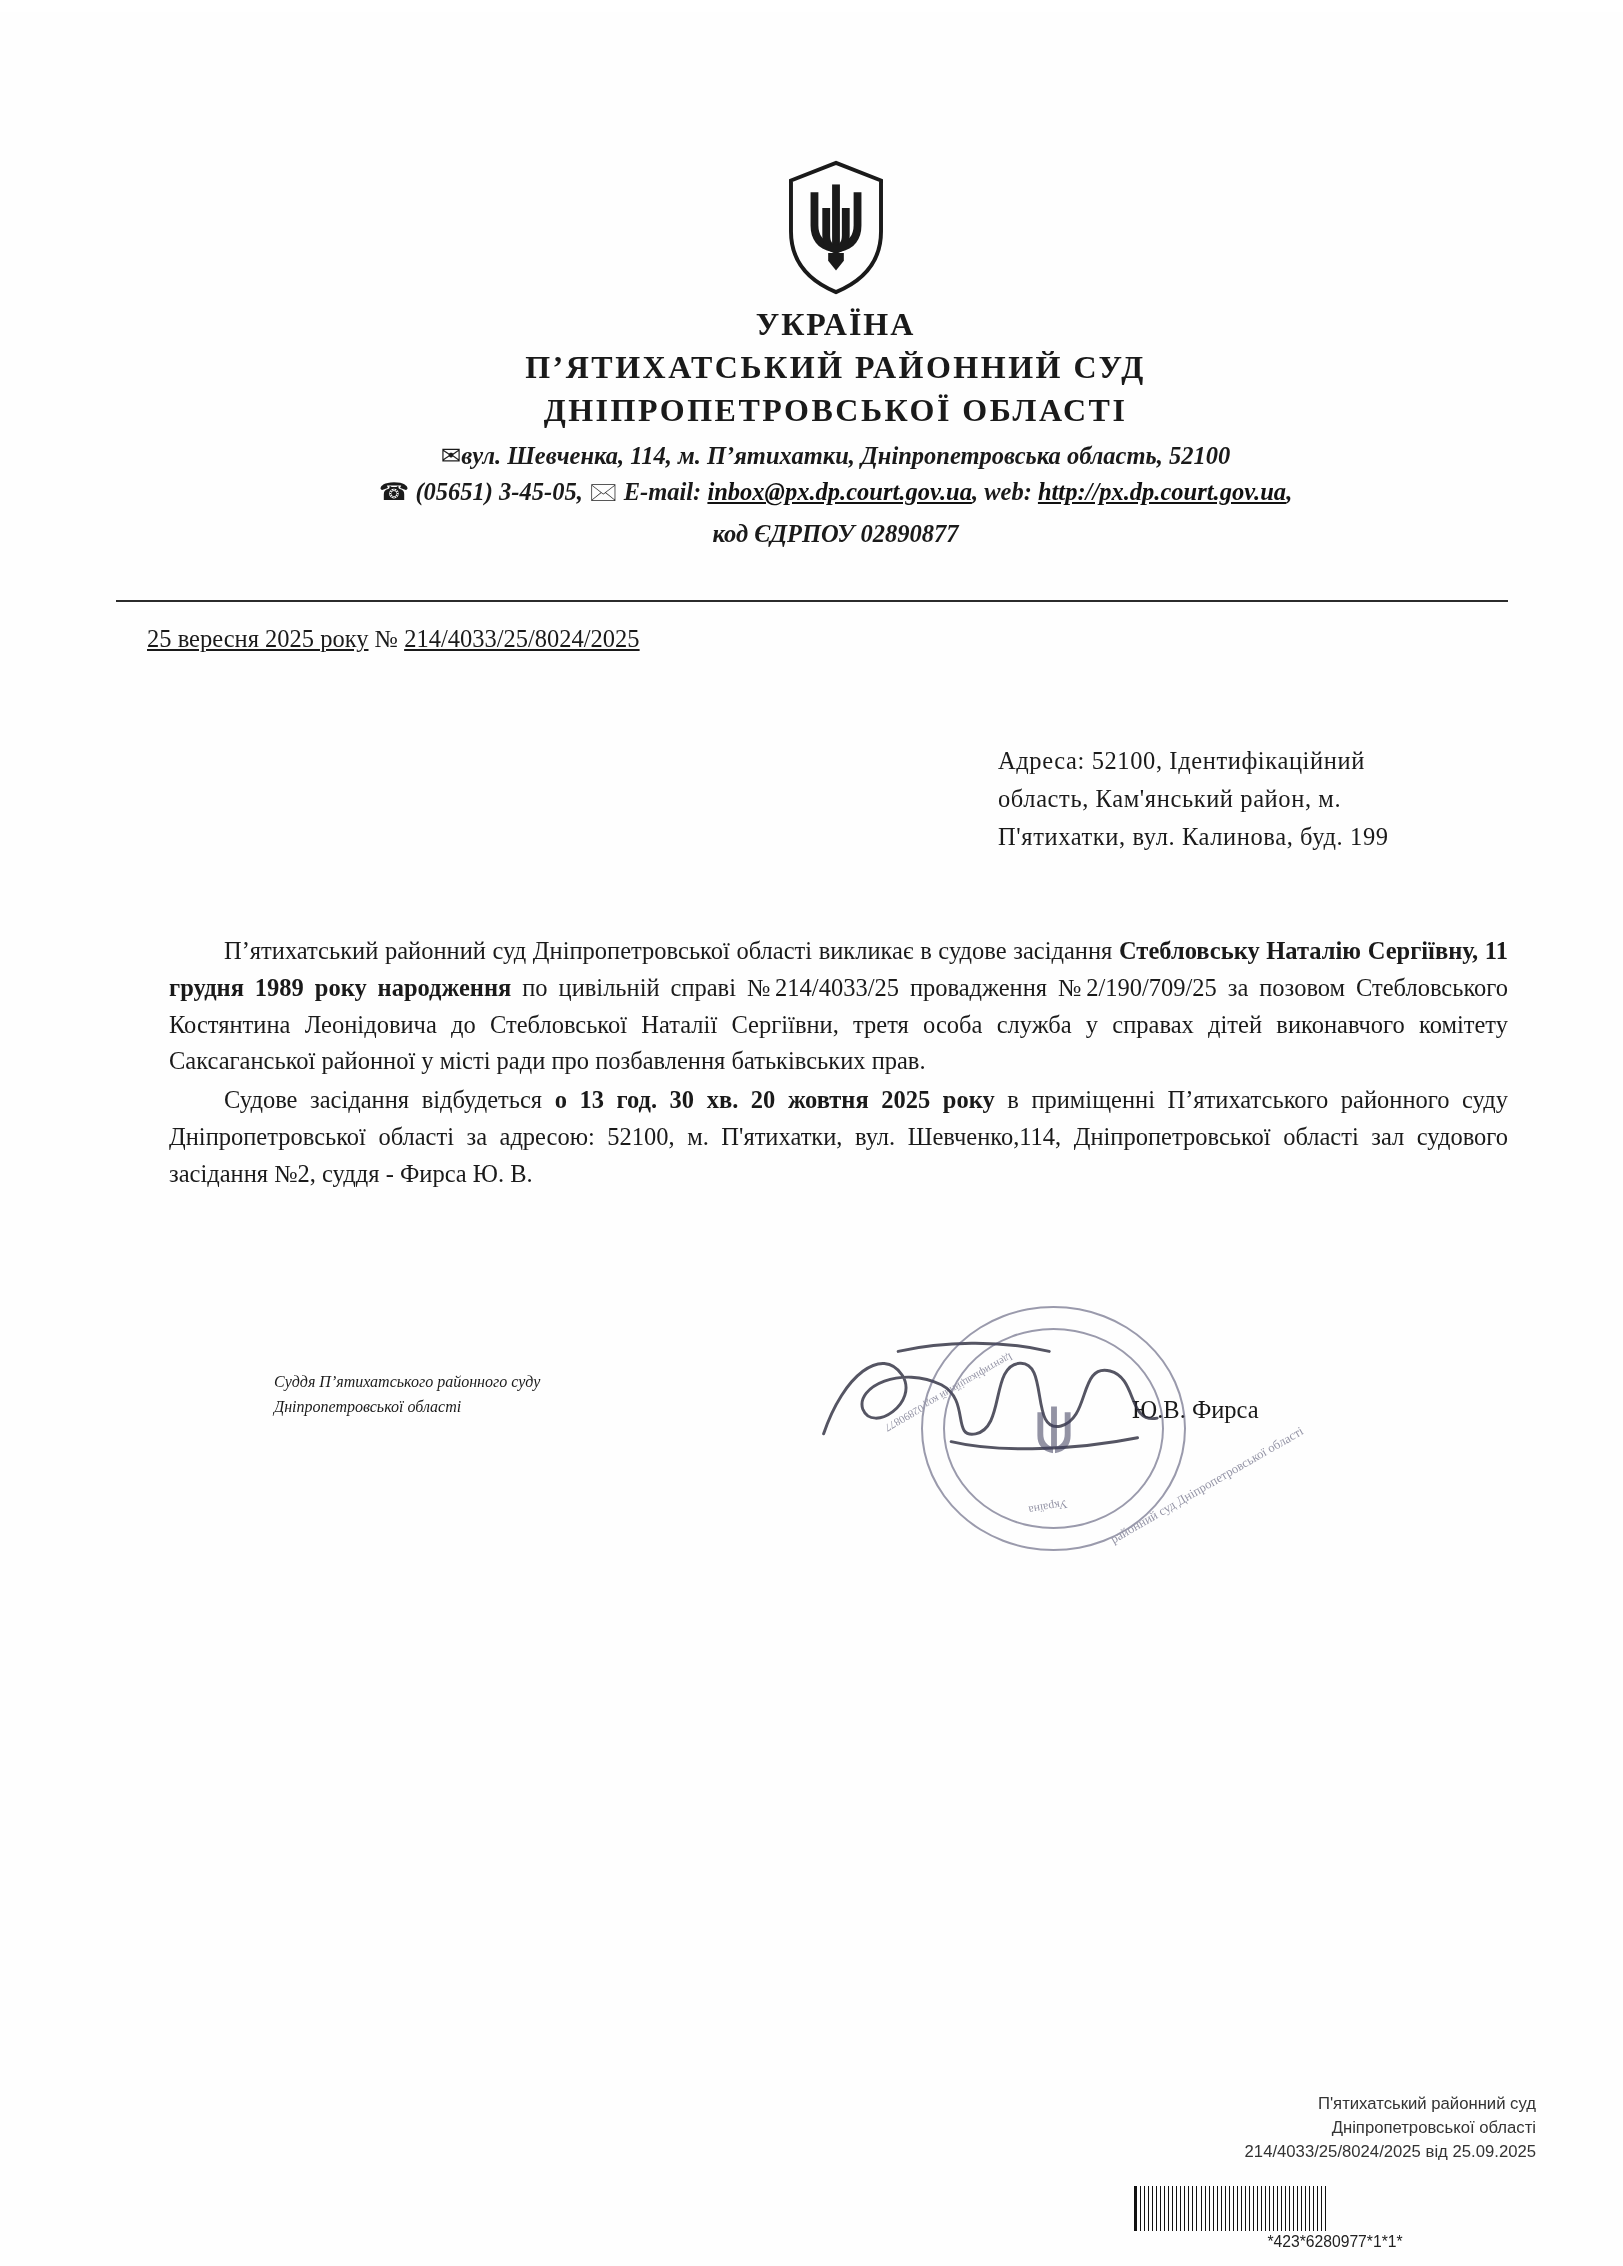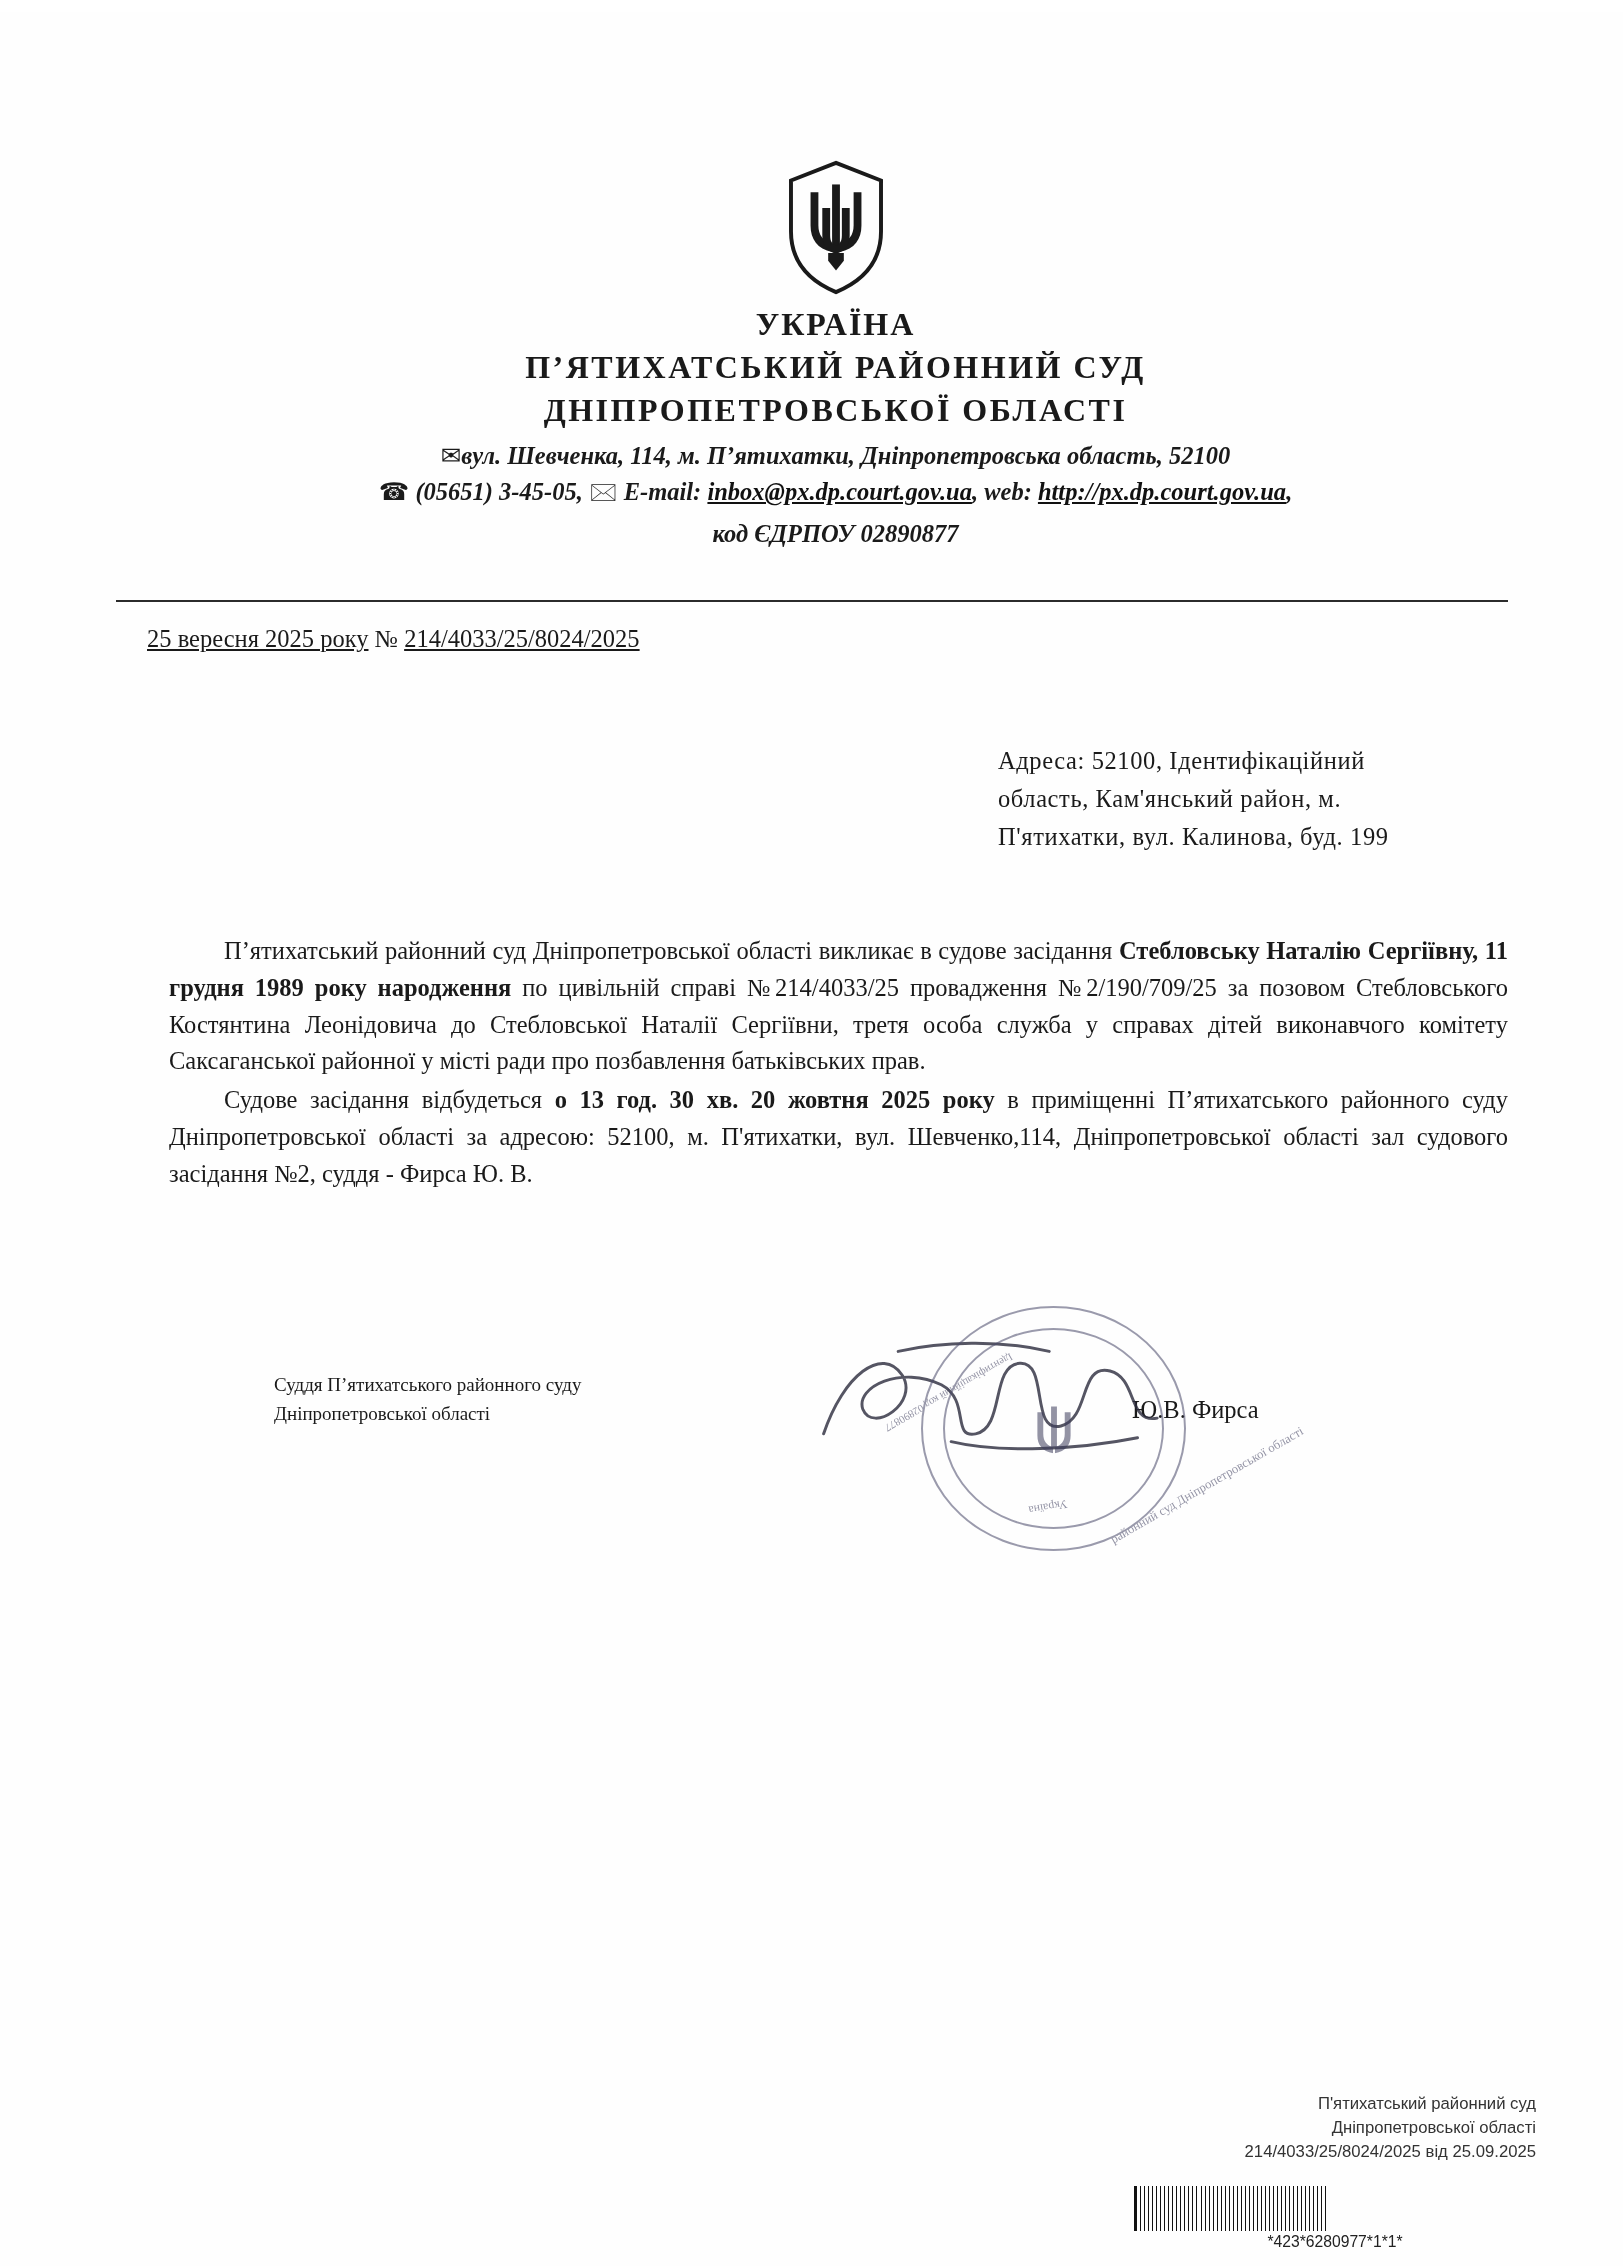"Суддя П’ятихатського районного суду" .signature { font-size: 19px -> 16px; font-style: none -> italic }
